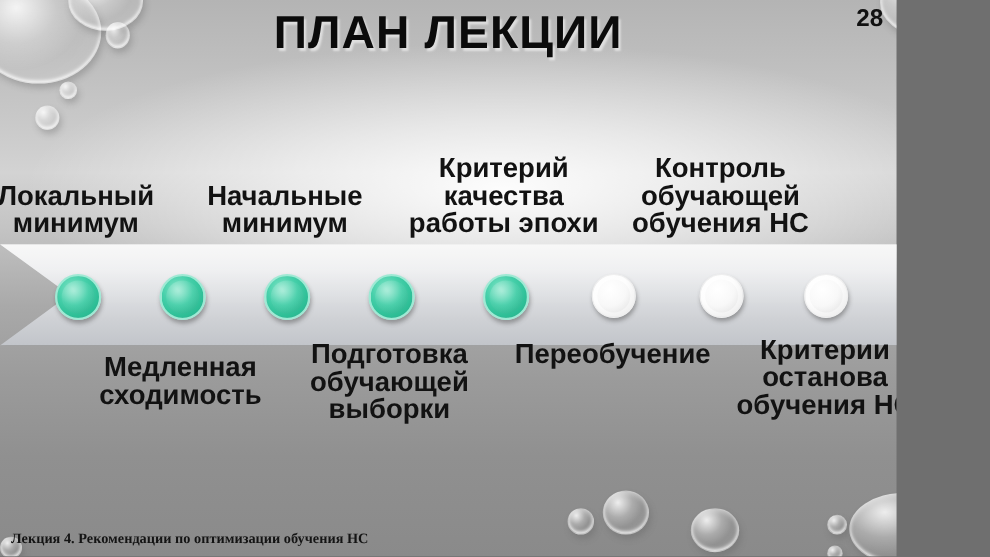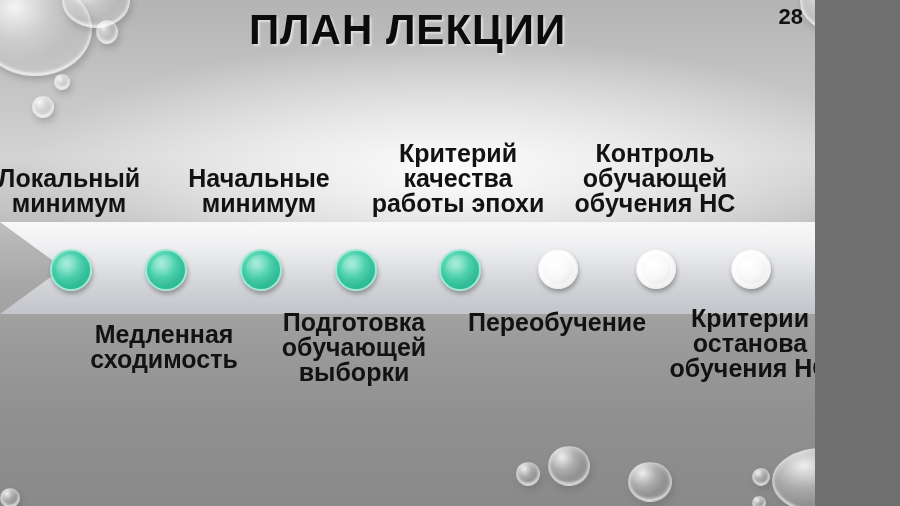"Лекция 4. Рекомендации по оптимизации" div { html: none -> <div>Лекция 4. Рекомендации по оптимизации обучения НС</div> }
